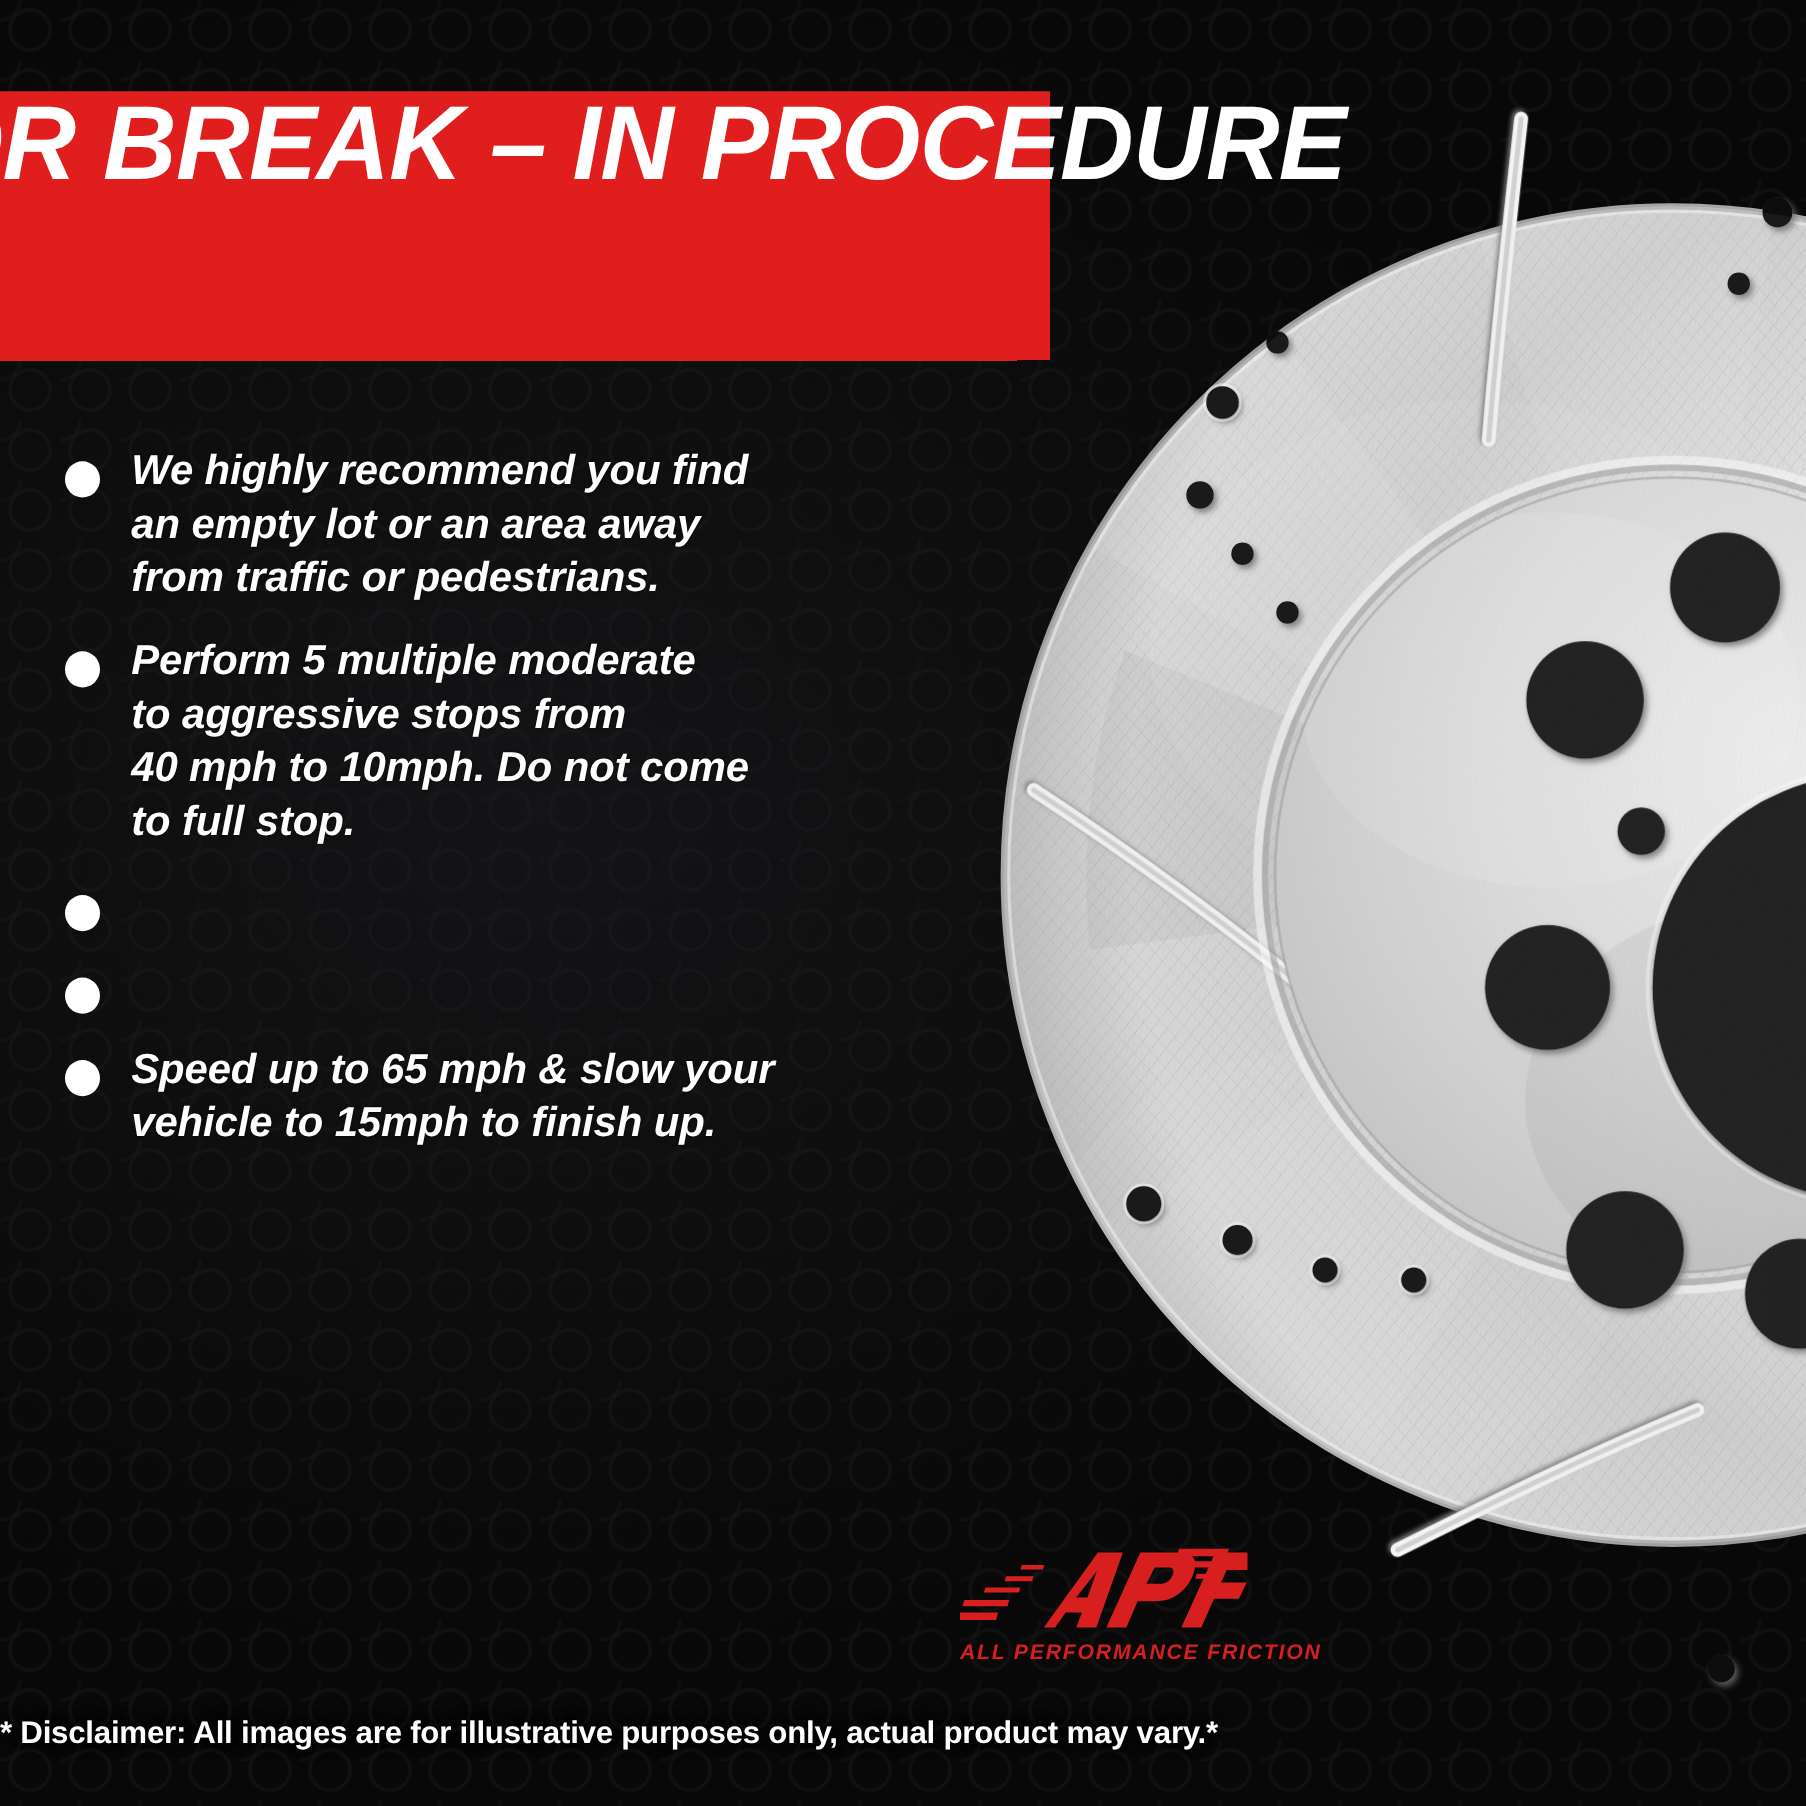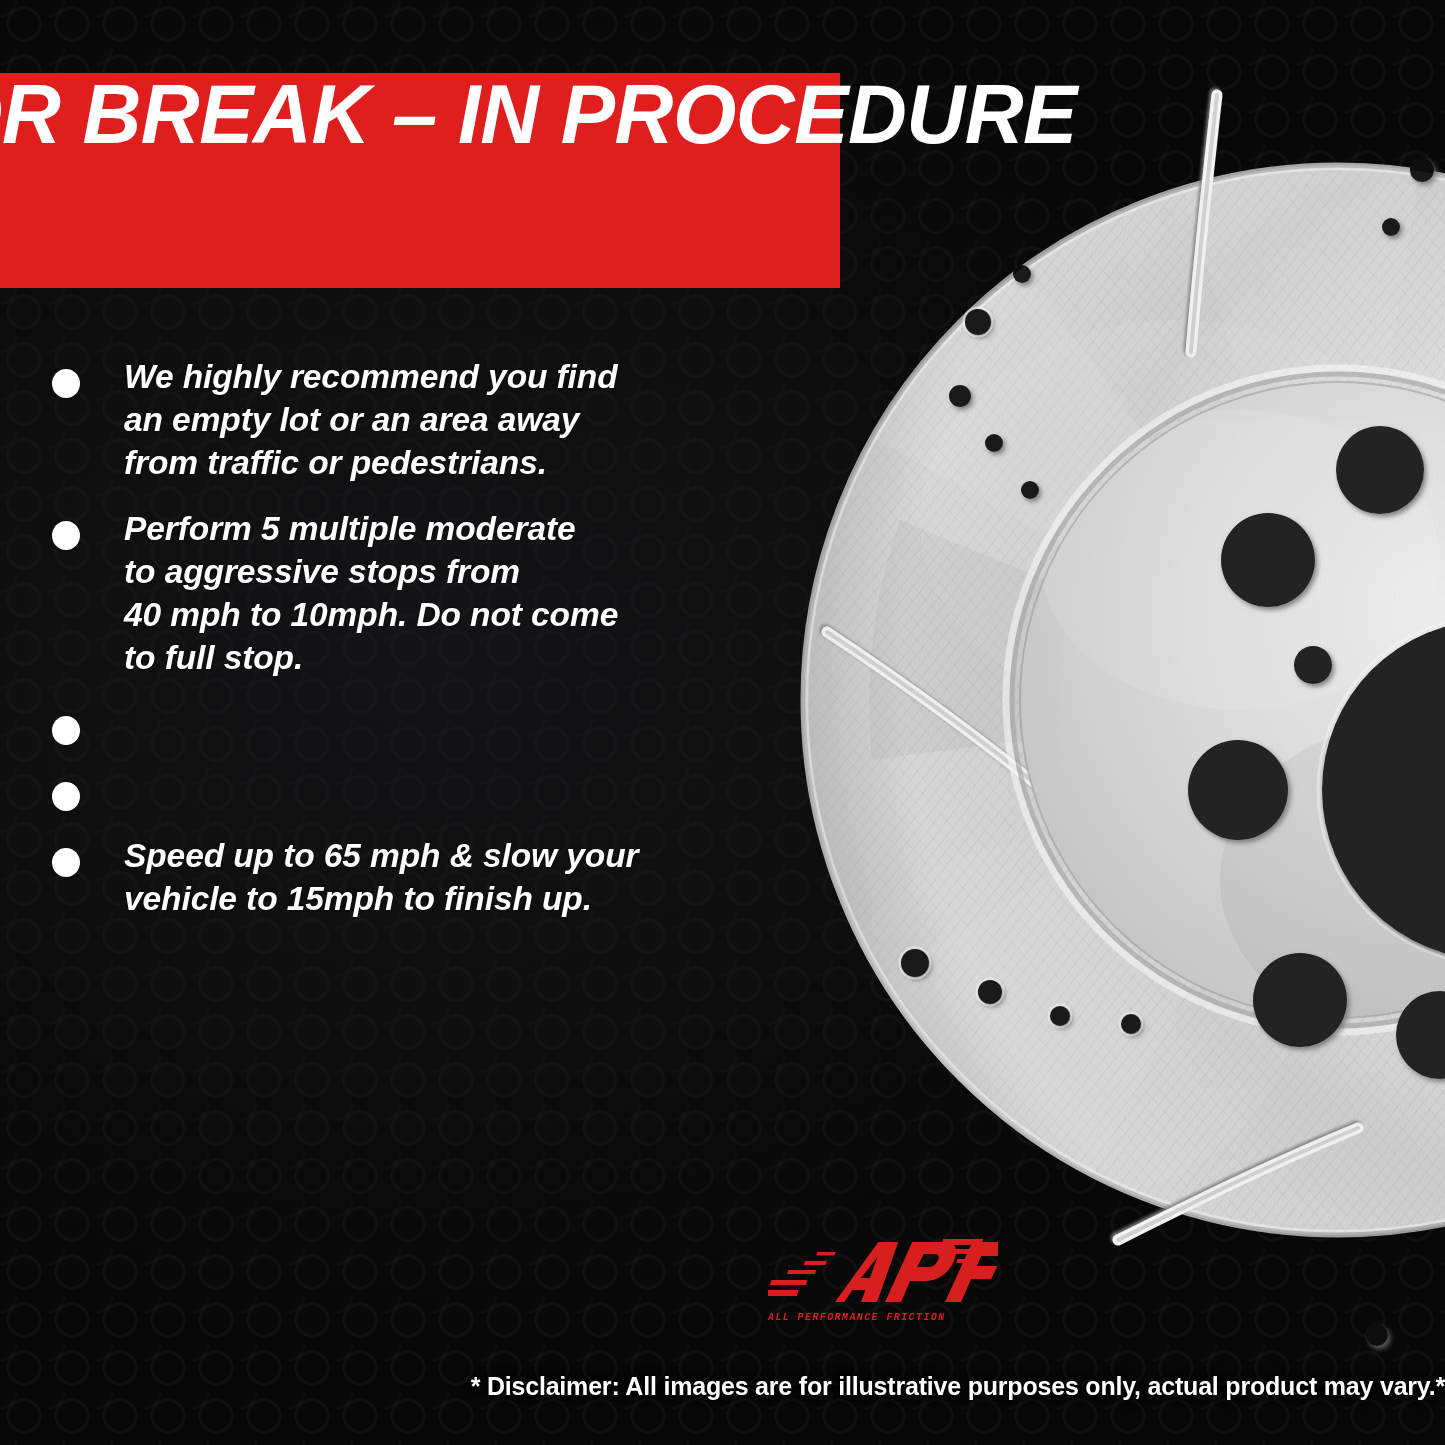"We highly recommend you find" .bullet { gap: 19px -> none }
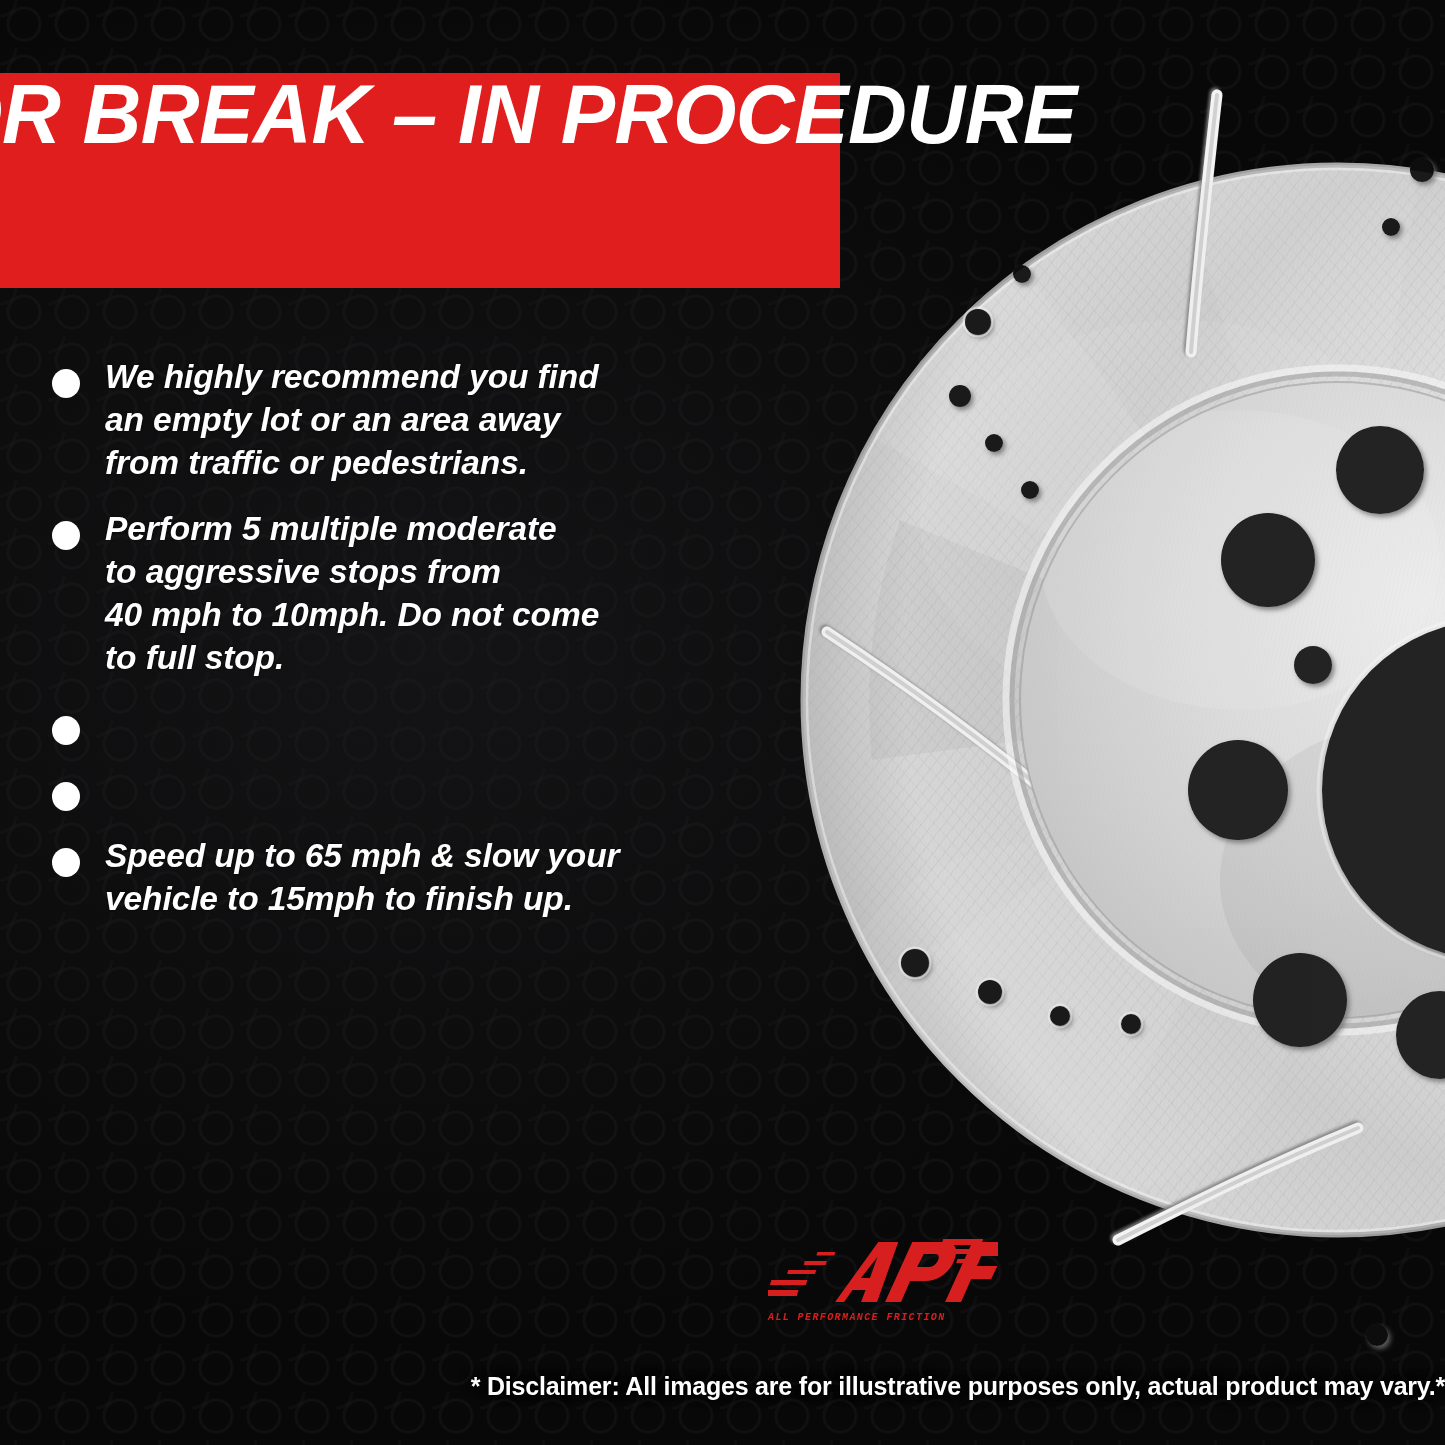"ALL PERFORMANCE FRICTION" .apf-tagline { font-family: Liberation Mono, monospace -> Liberation Sans, sans-serif; font-size: 10px -> 17px; text-align: left -> right }
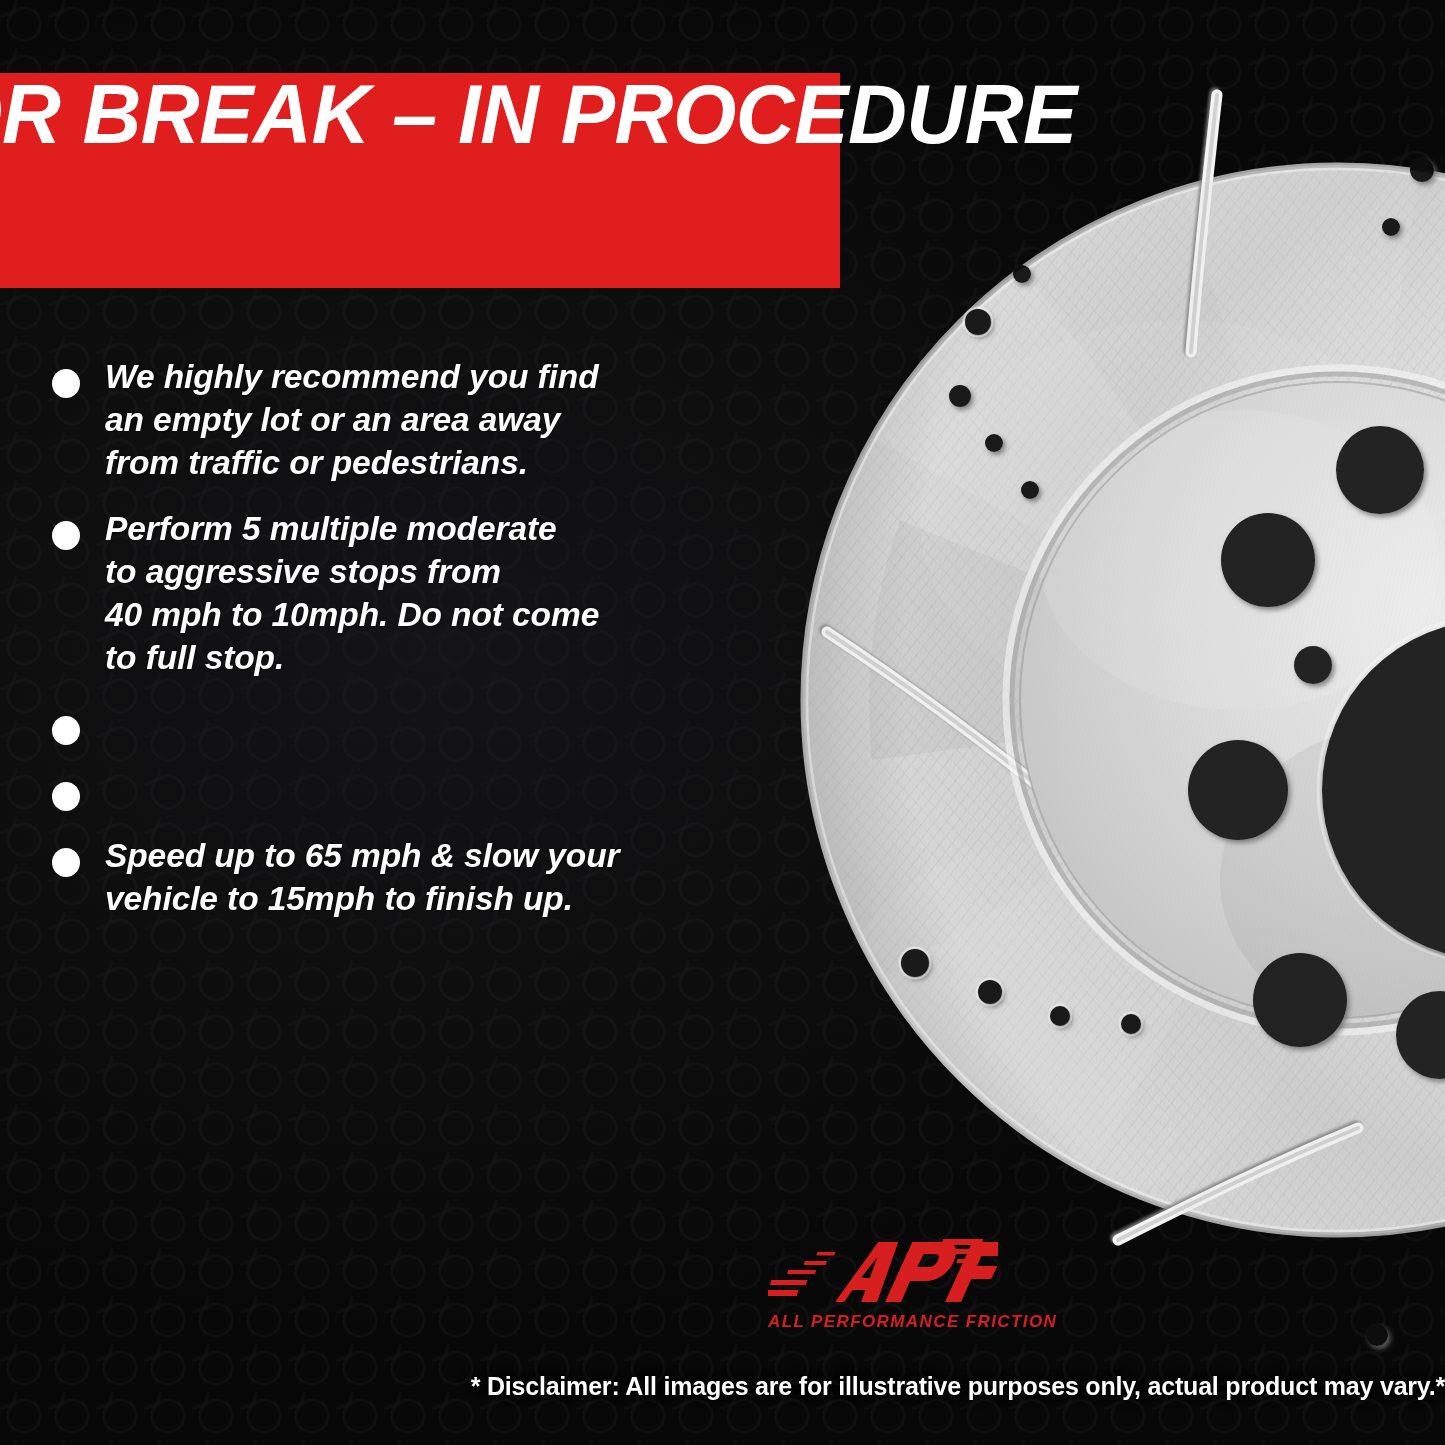"* Disclaimer: All images are" #disclaimer { text-align: right -> left }
